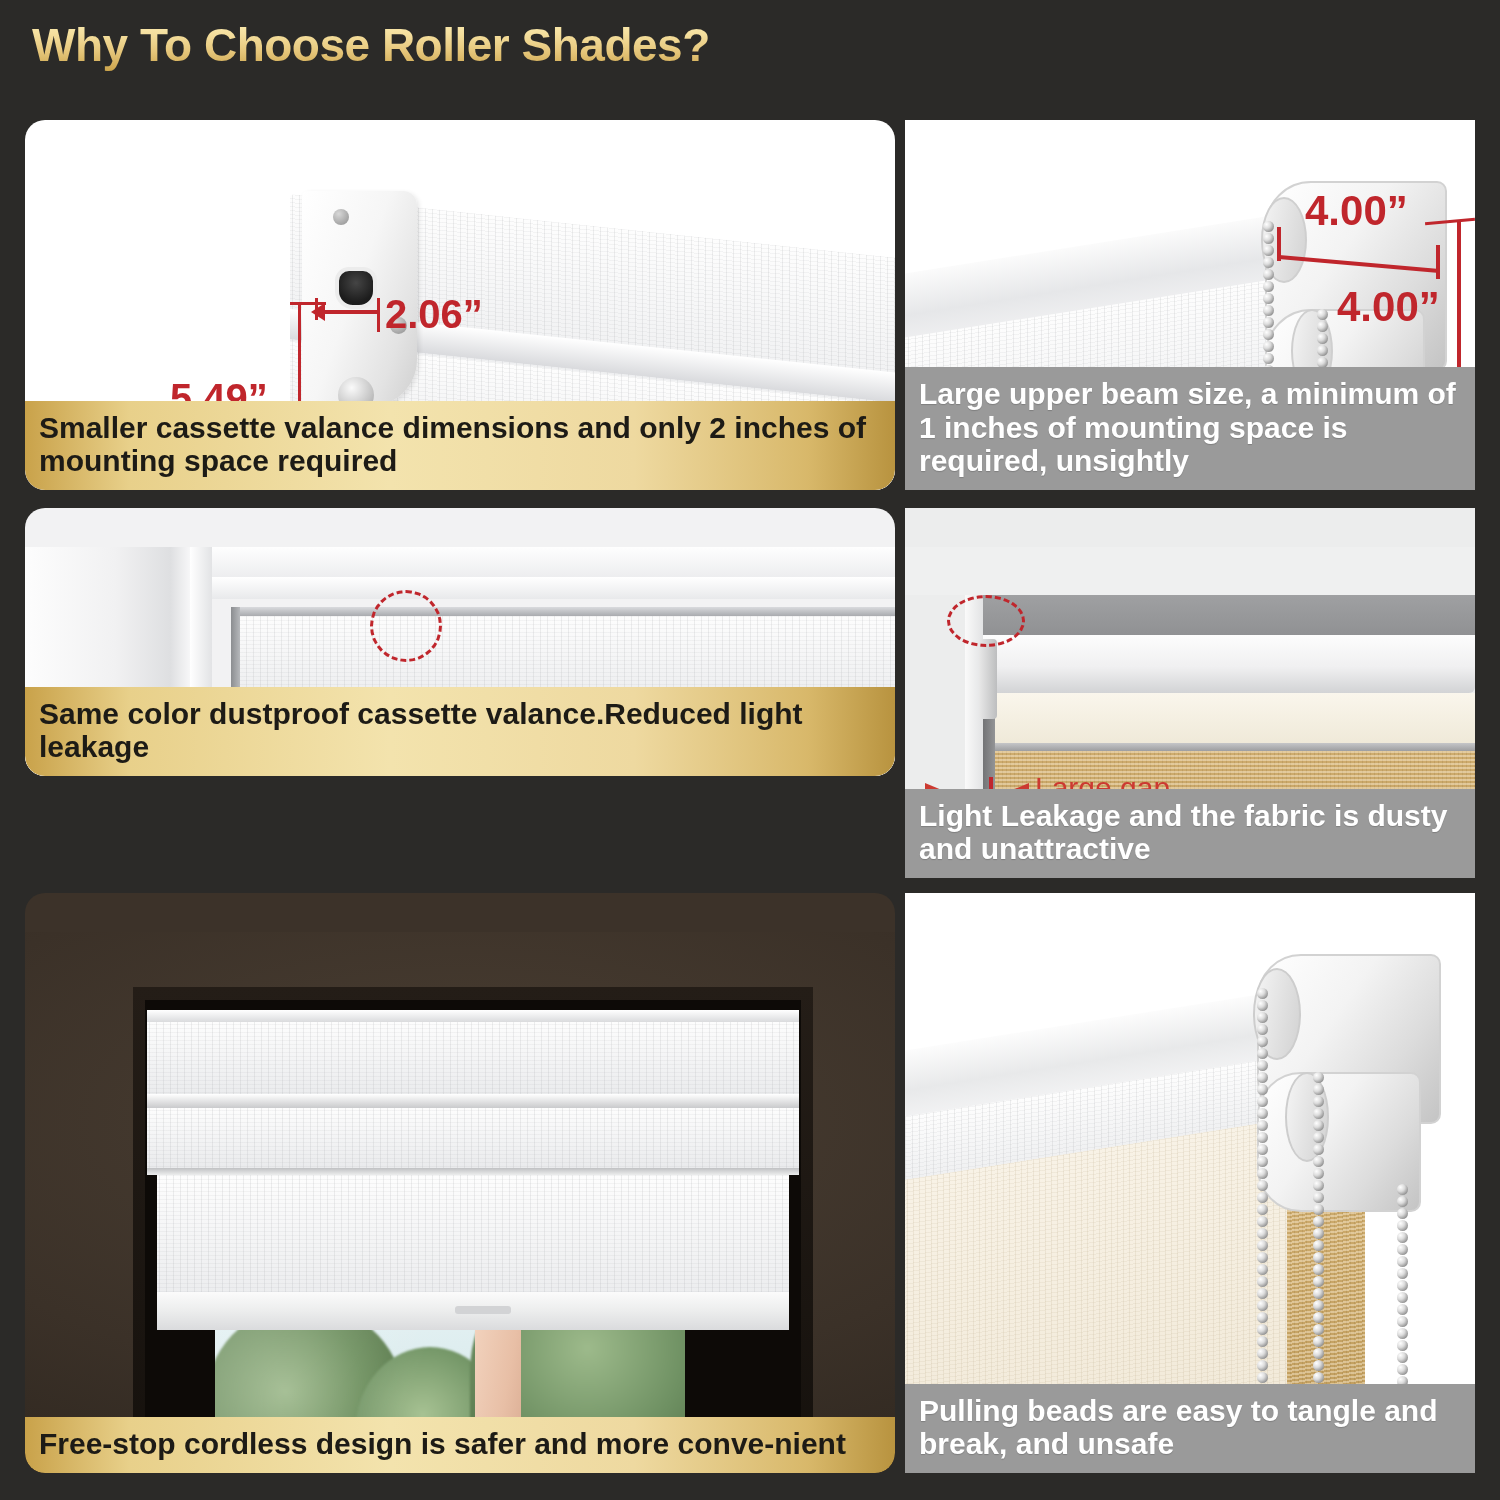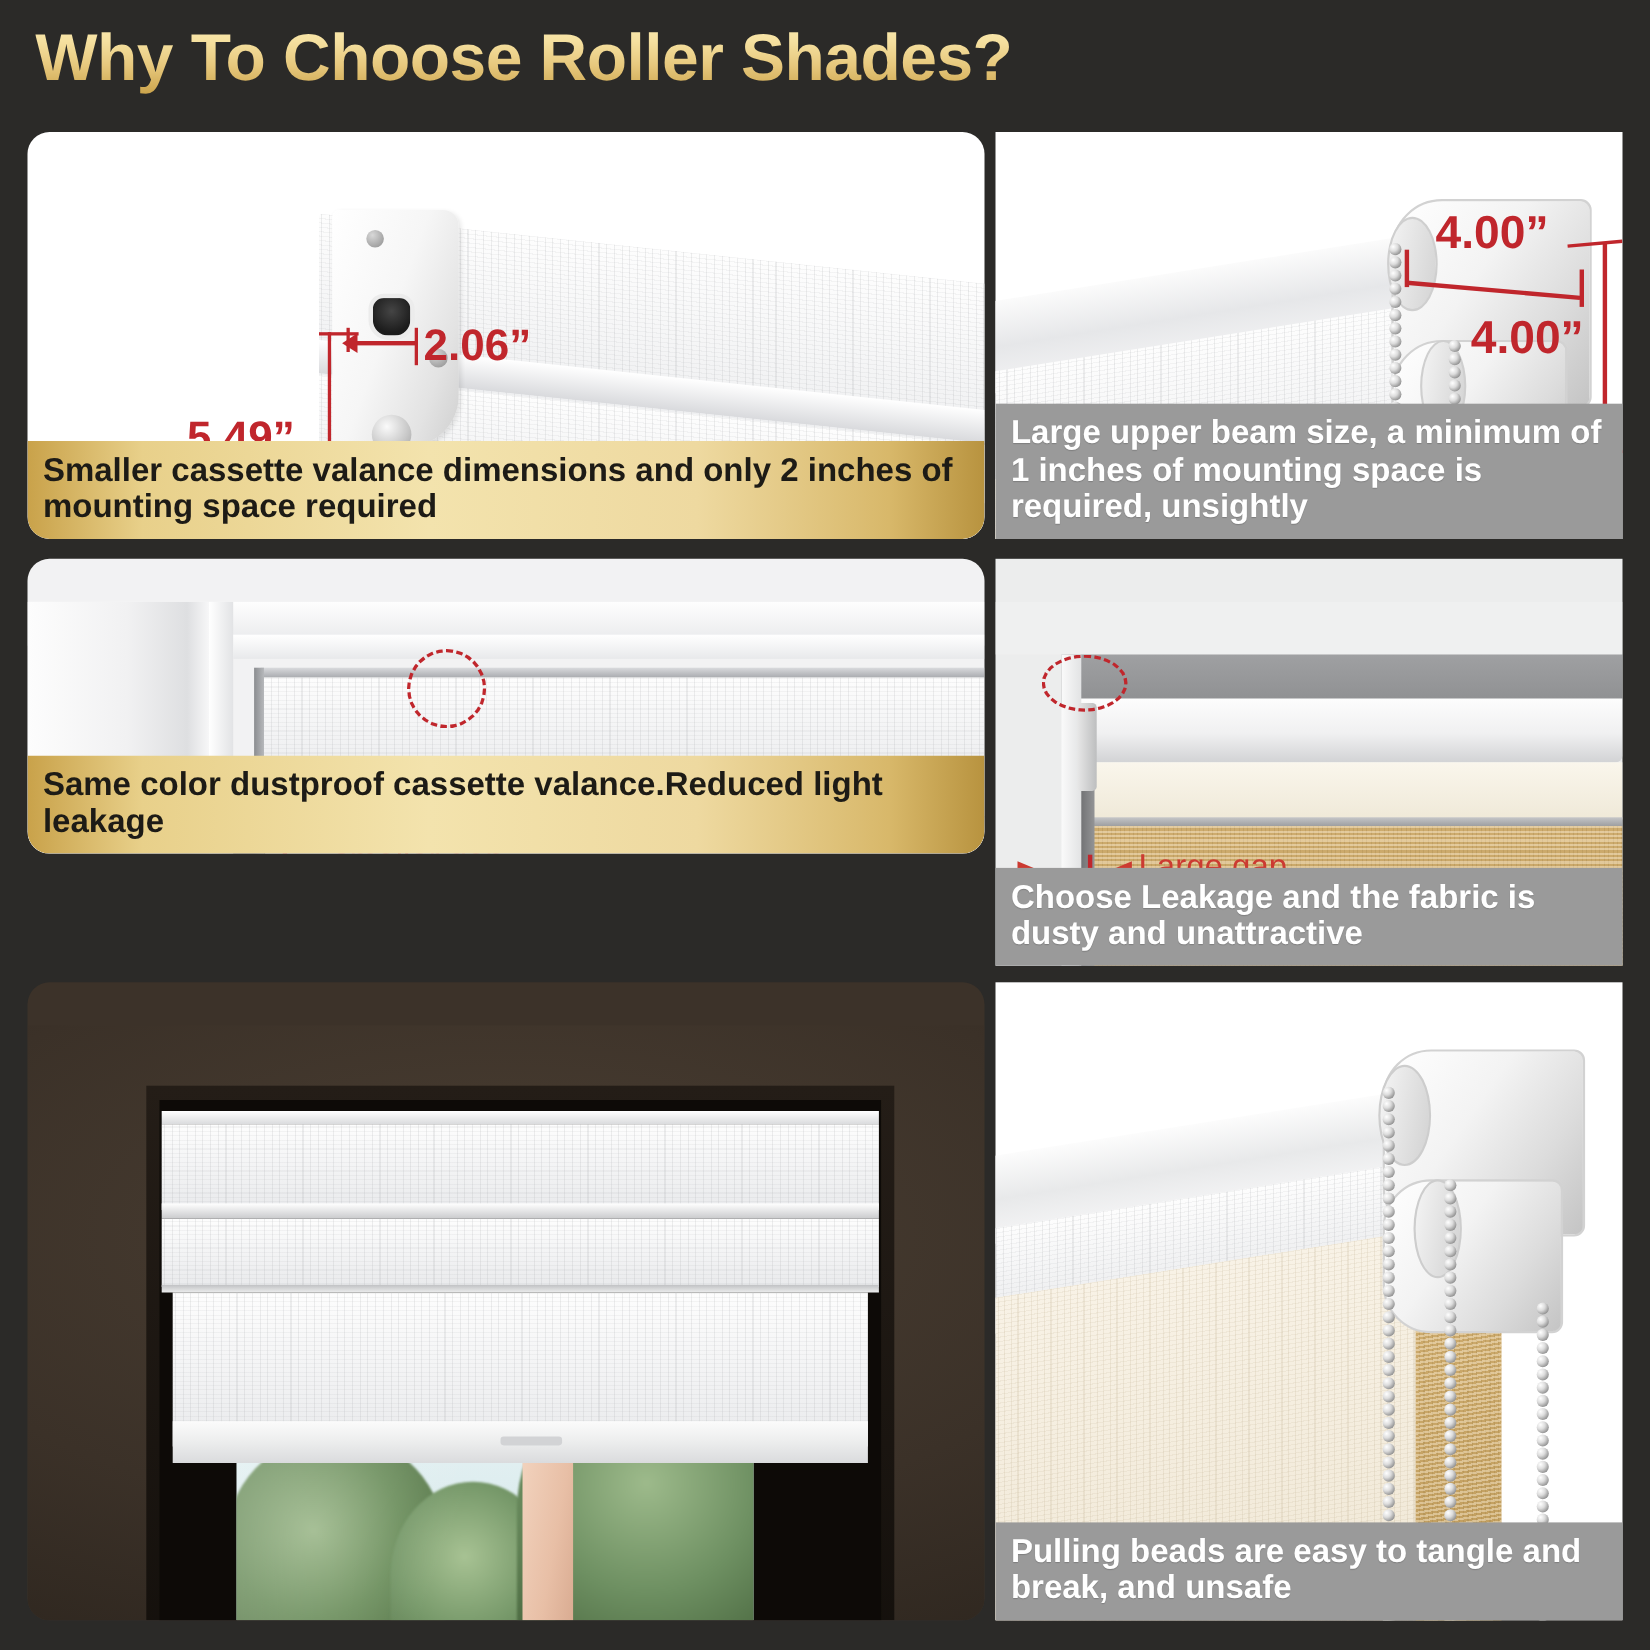"Why To Choose Roller Shades?" .title { font-size: 60px -> 46px }
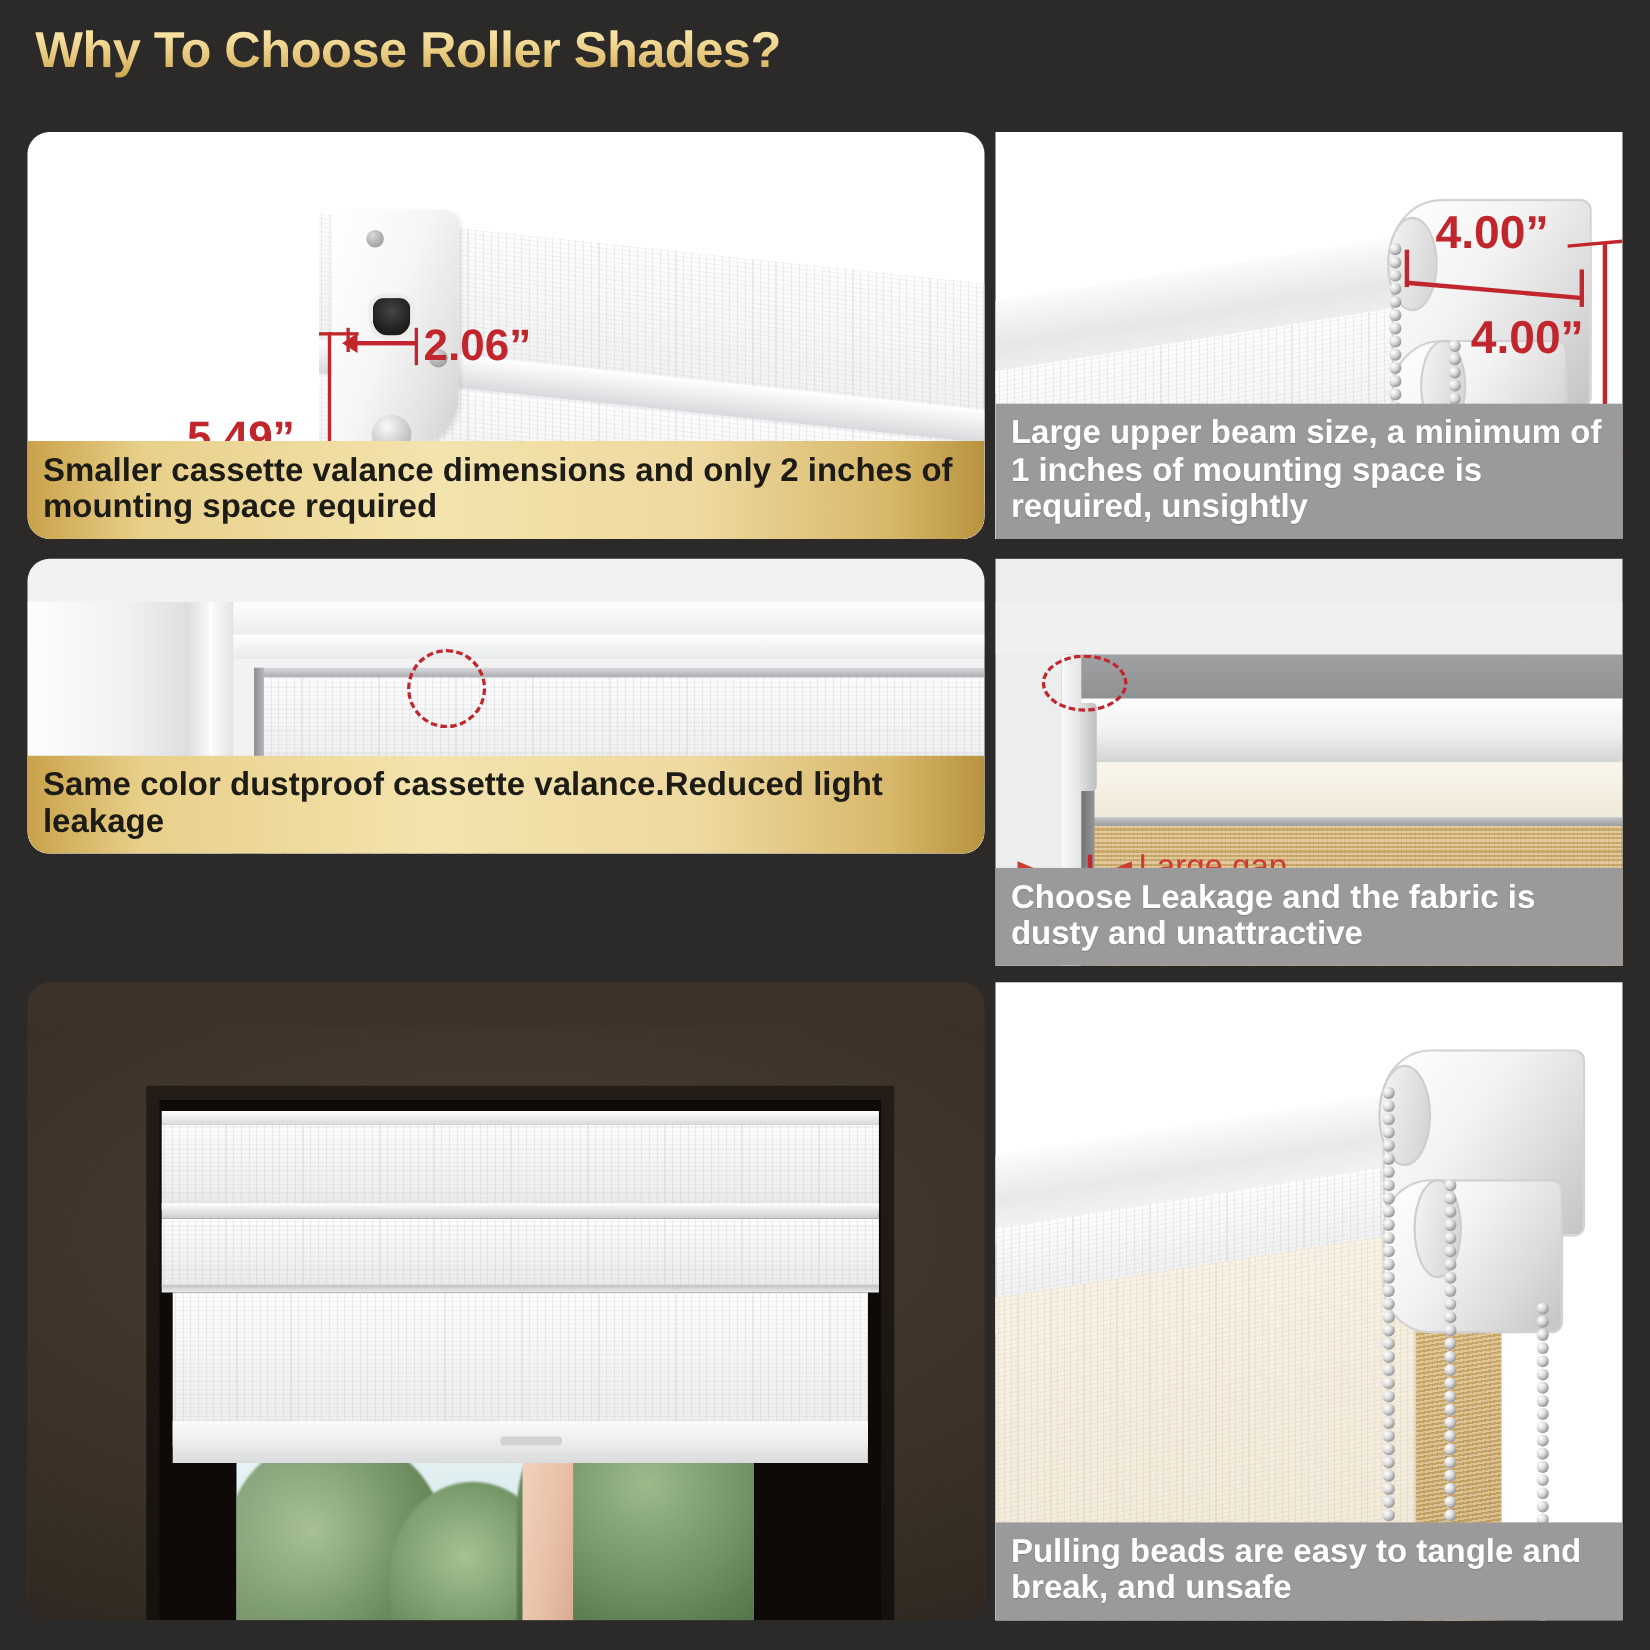"Choose Leakage and the fabric" div.cap { text: Choose -> Light }
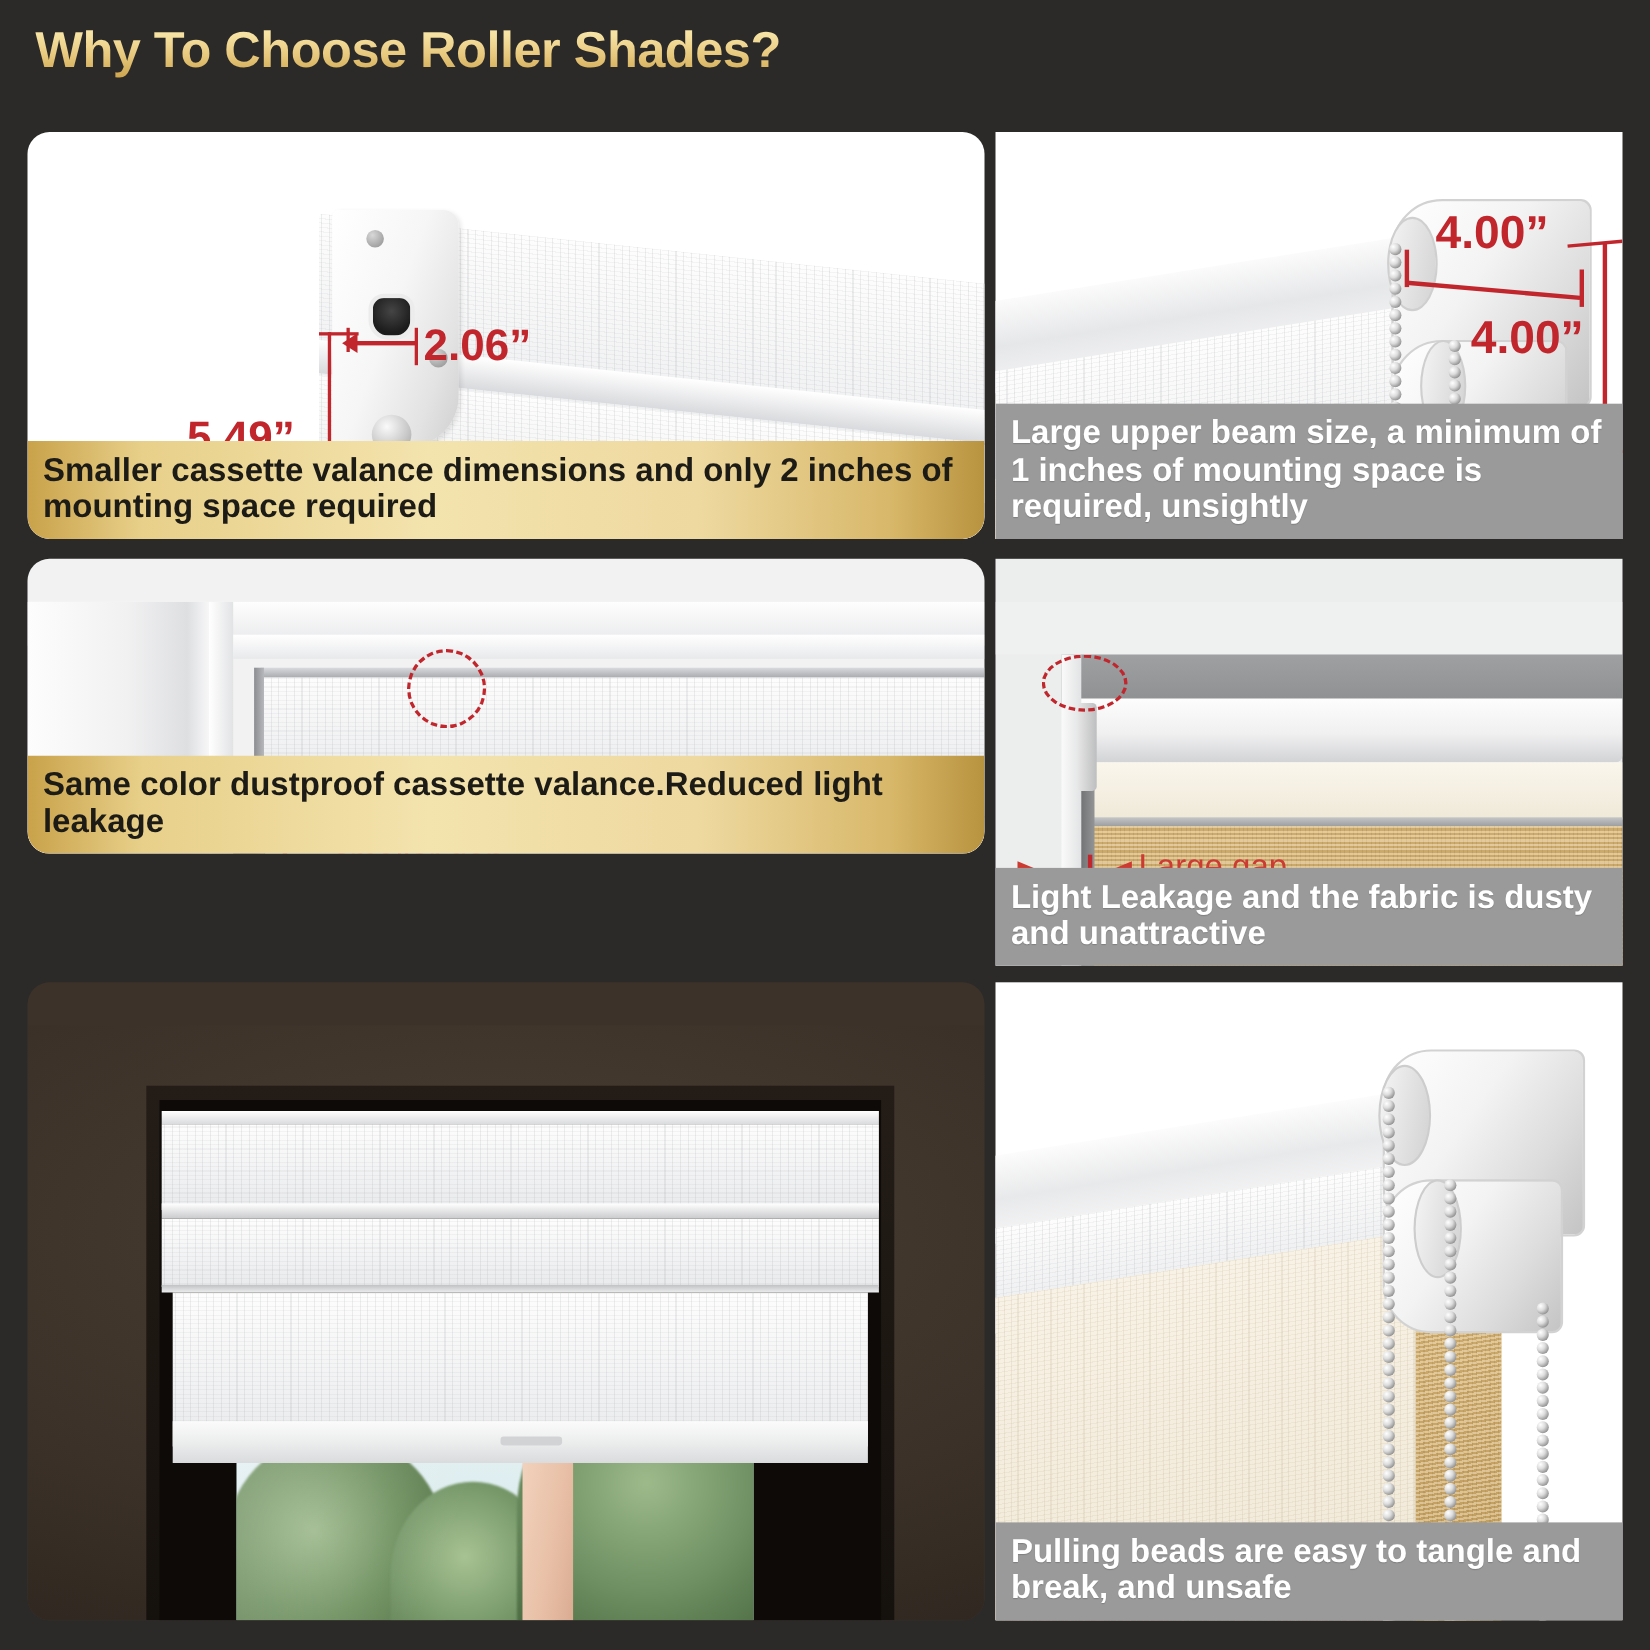"Free-stop cordless design is safer" div.cap { html: none -> <div>Free-stop cordless design is safer and more conve-nient</div> }
